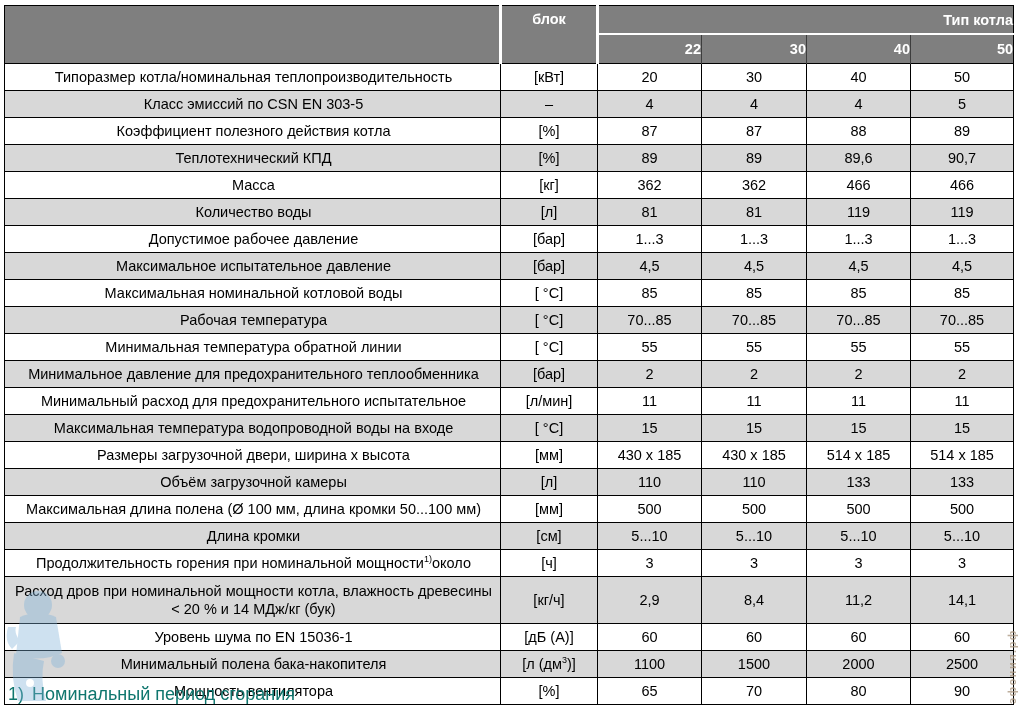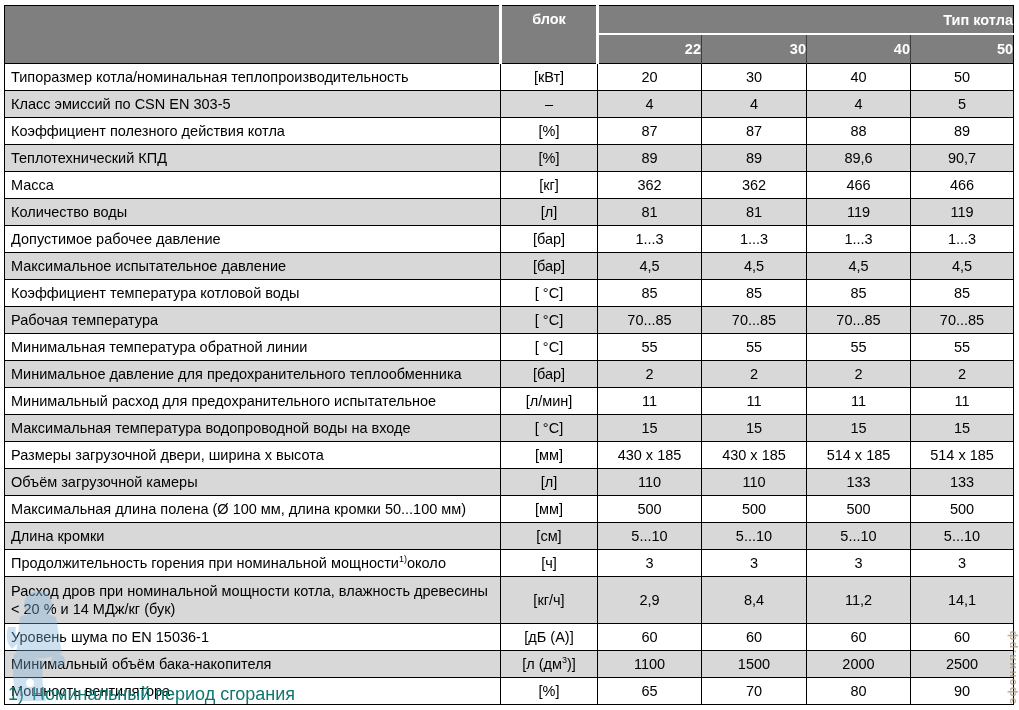"Типоразмер котла/номинальная" td.c-param { text-align: left -> center }
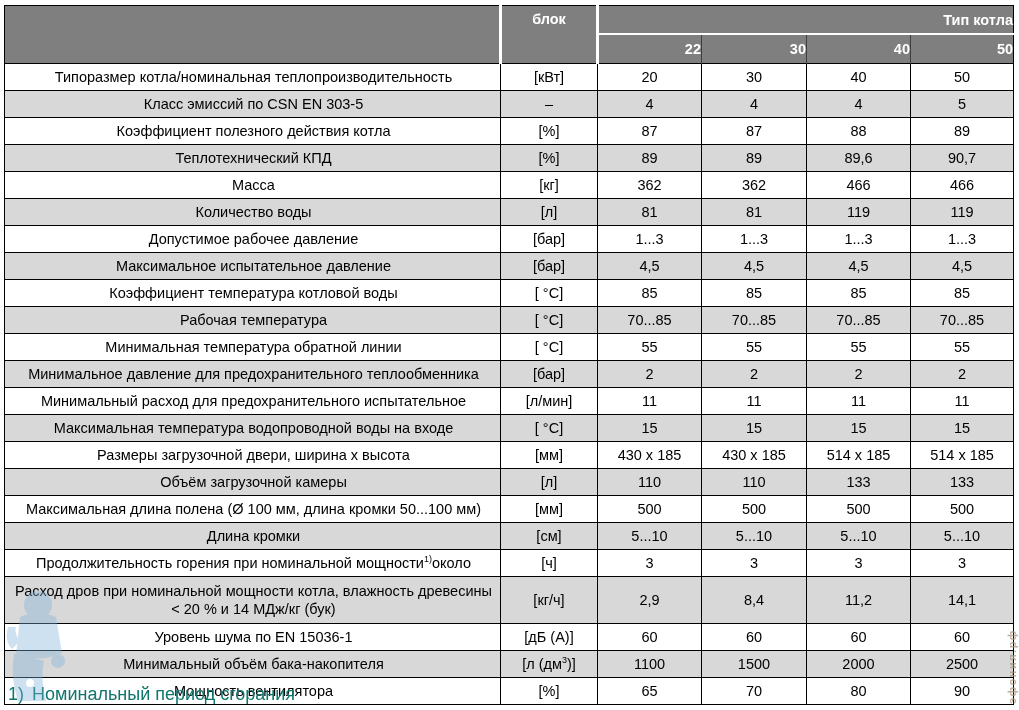"Коэффициент температура котловой воды" td.c-param { text: Коэффициент температура -> Максимальная номинальной }
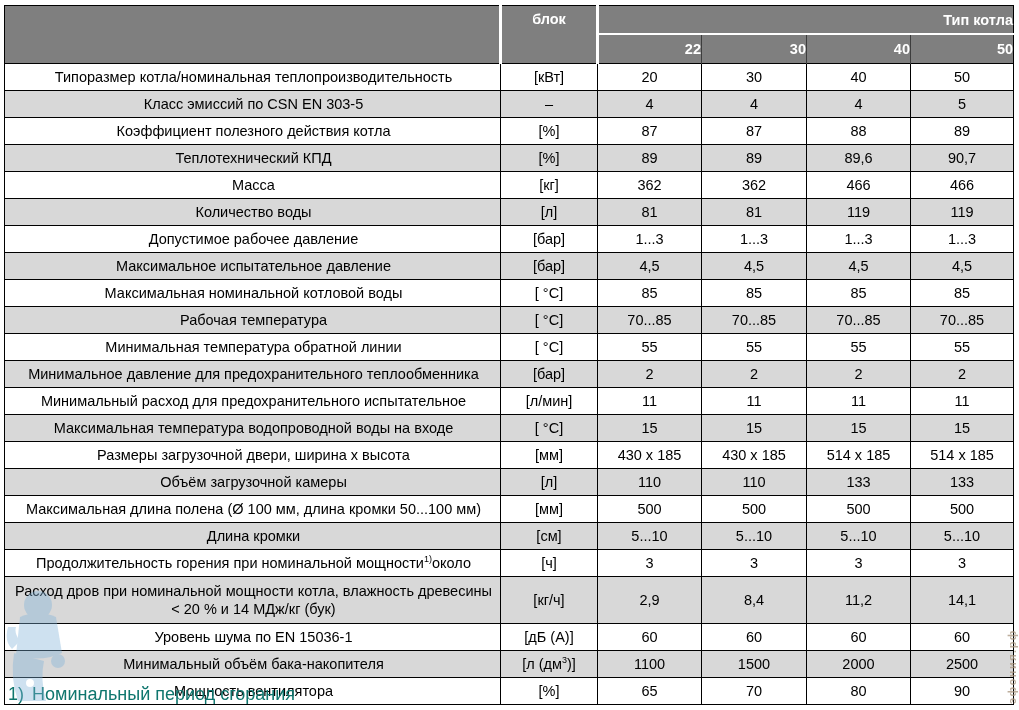"Минимальный объём бака-накопителя" td.c-param { text: объём -> полена }
